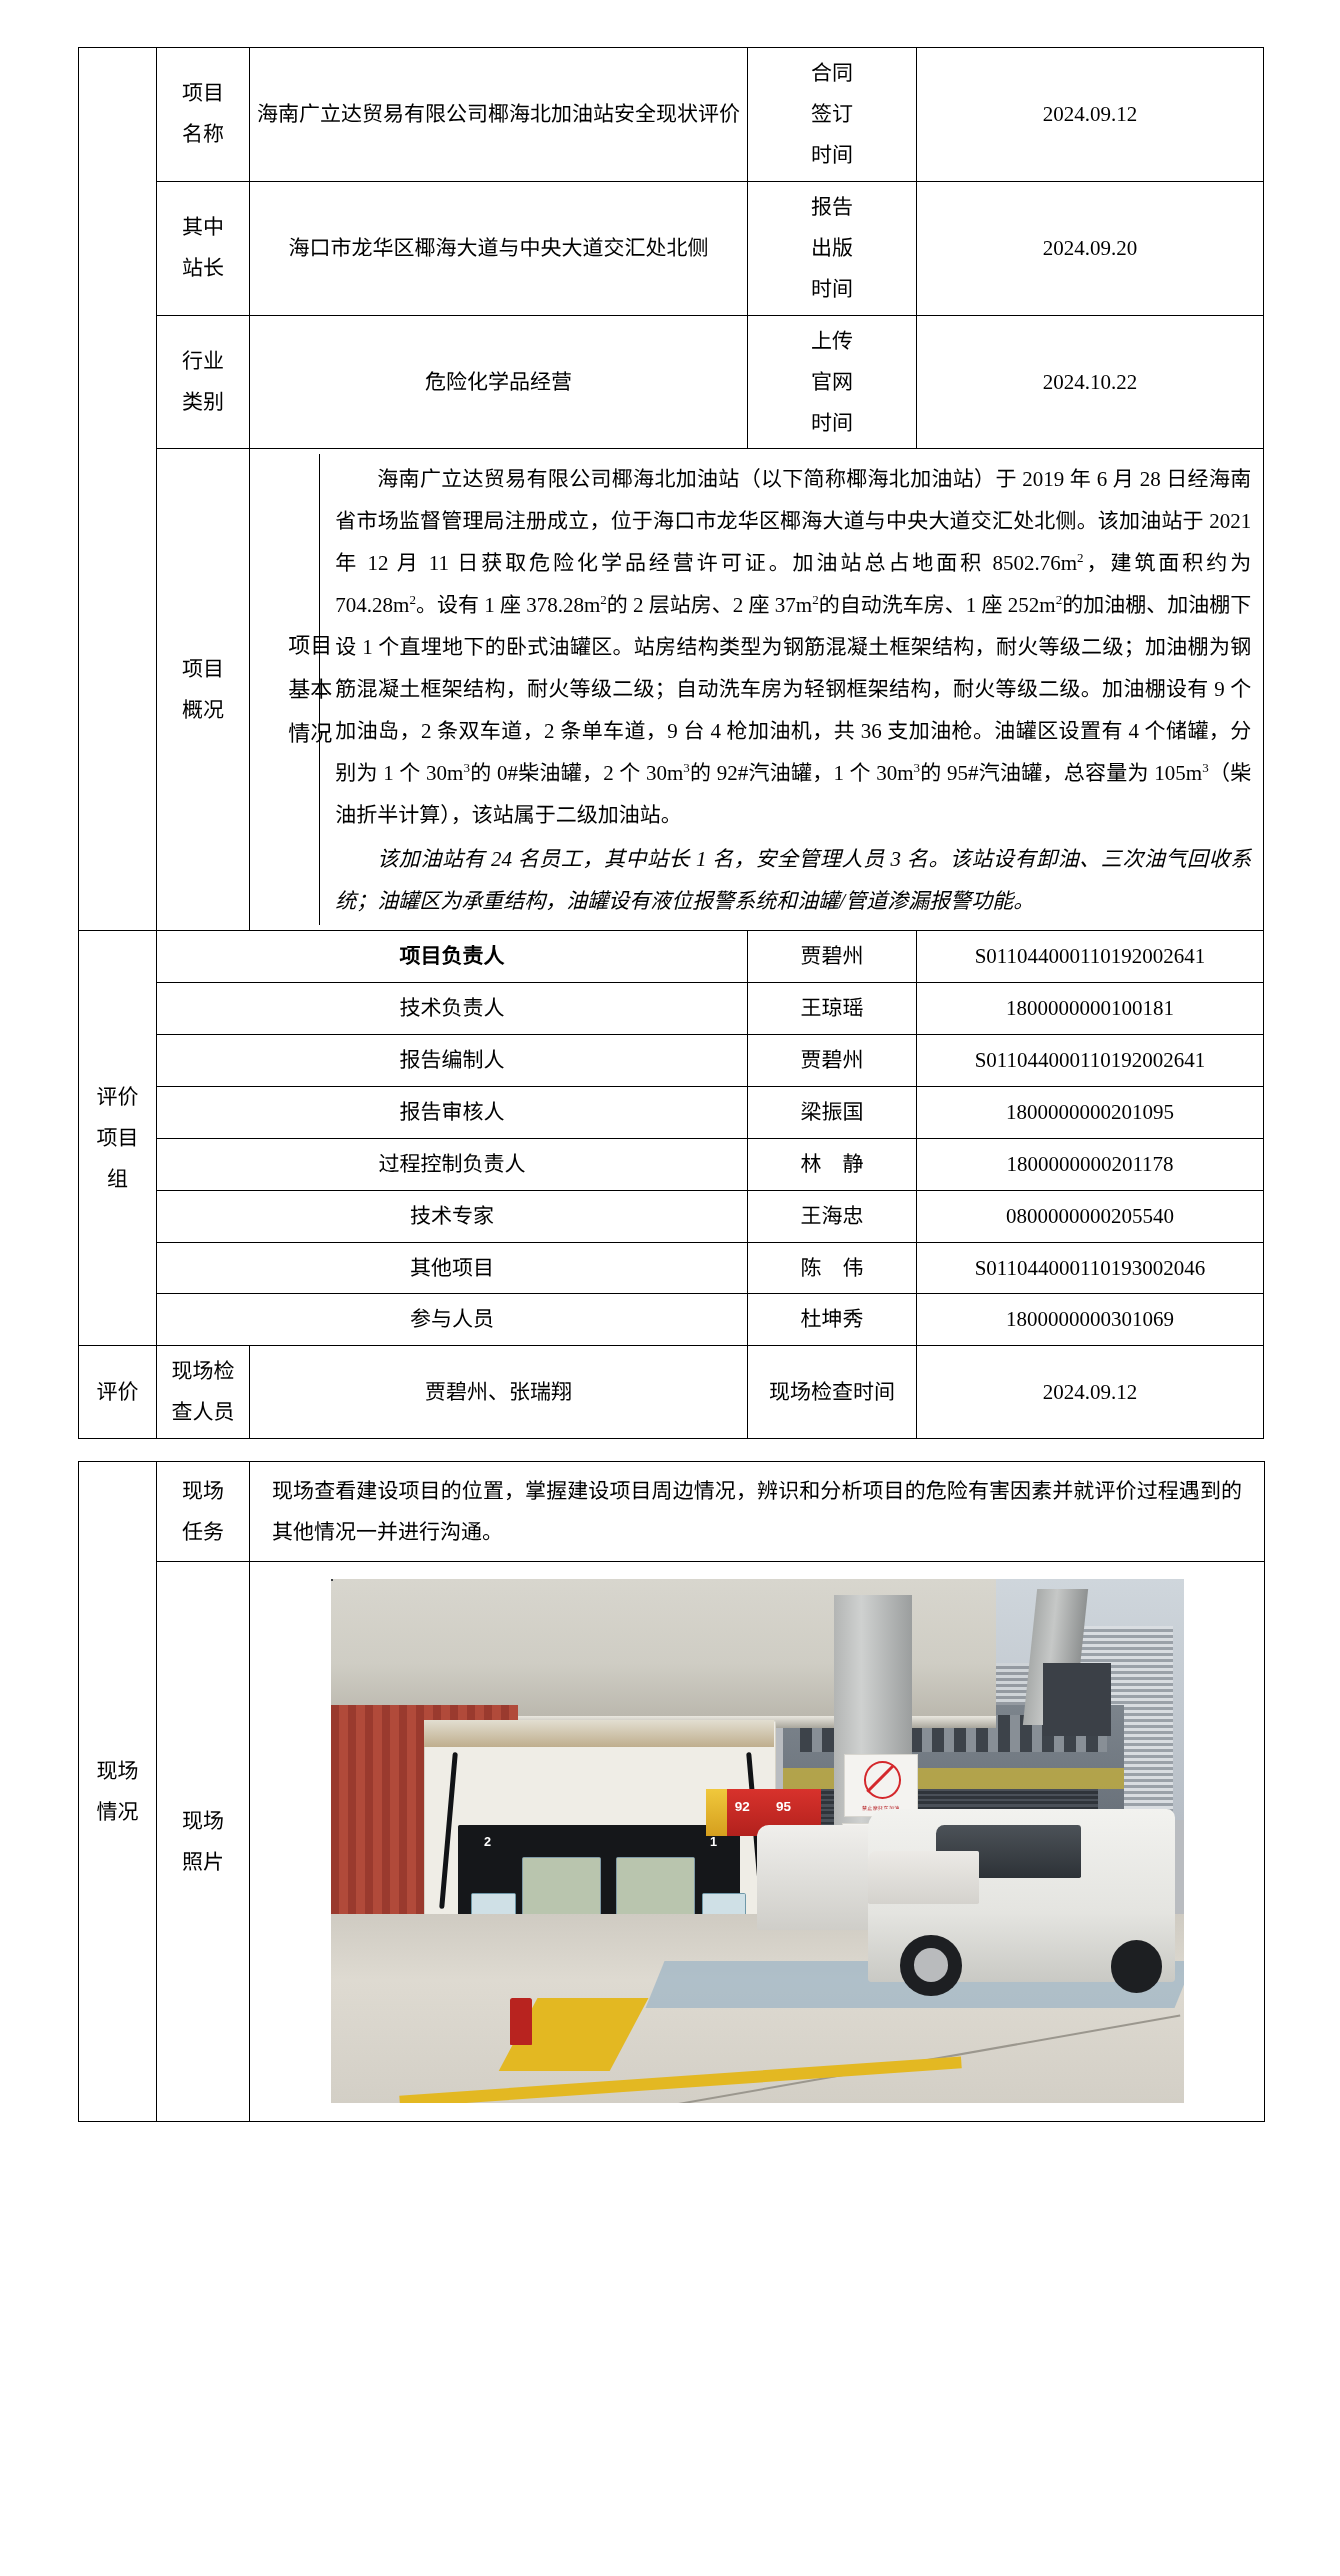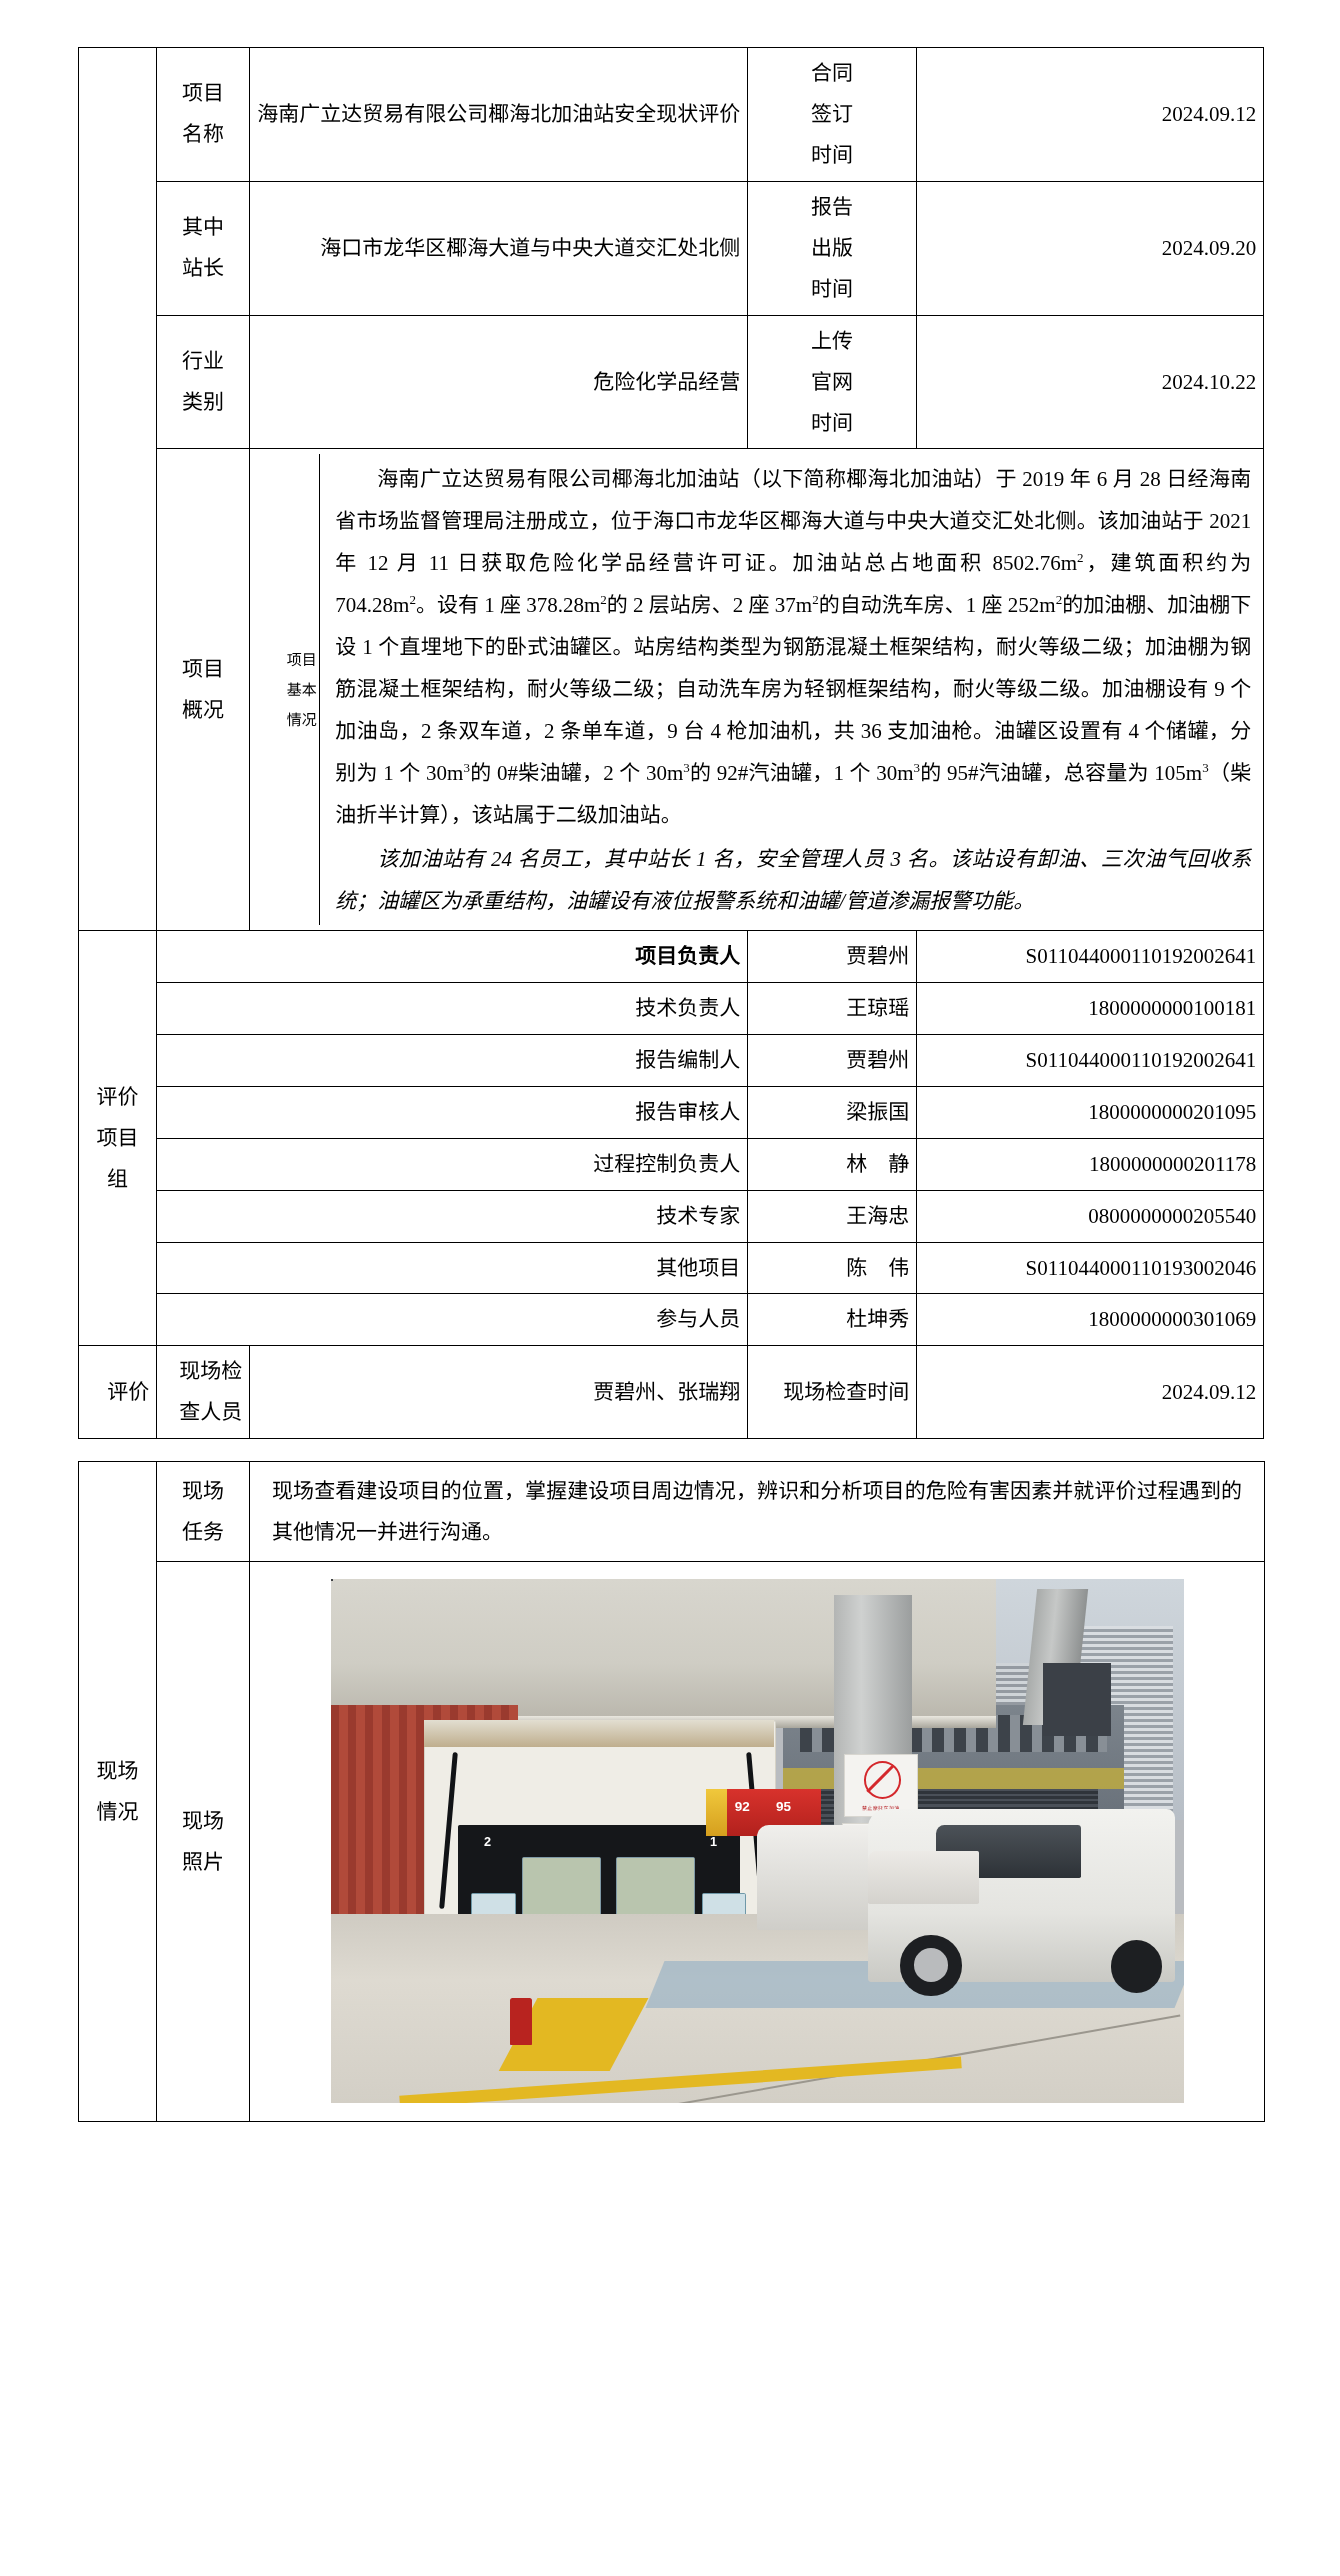"海南广立达贸易有限公司椰海北加油站安全现状评价" .ctr { text-align: right -> center }
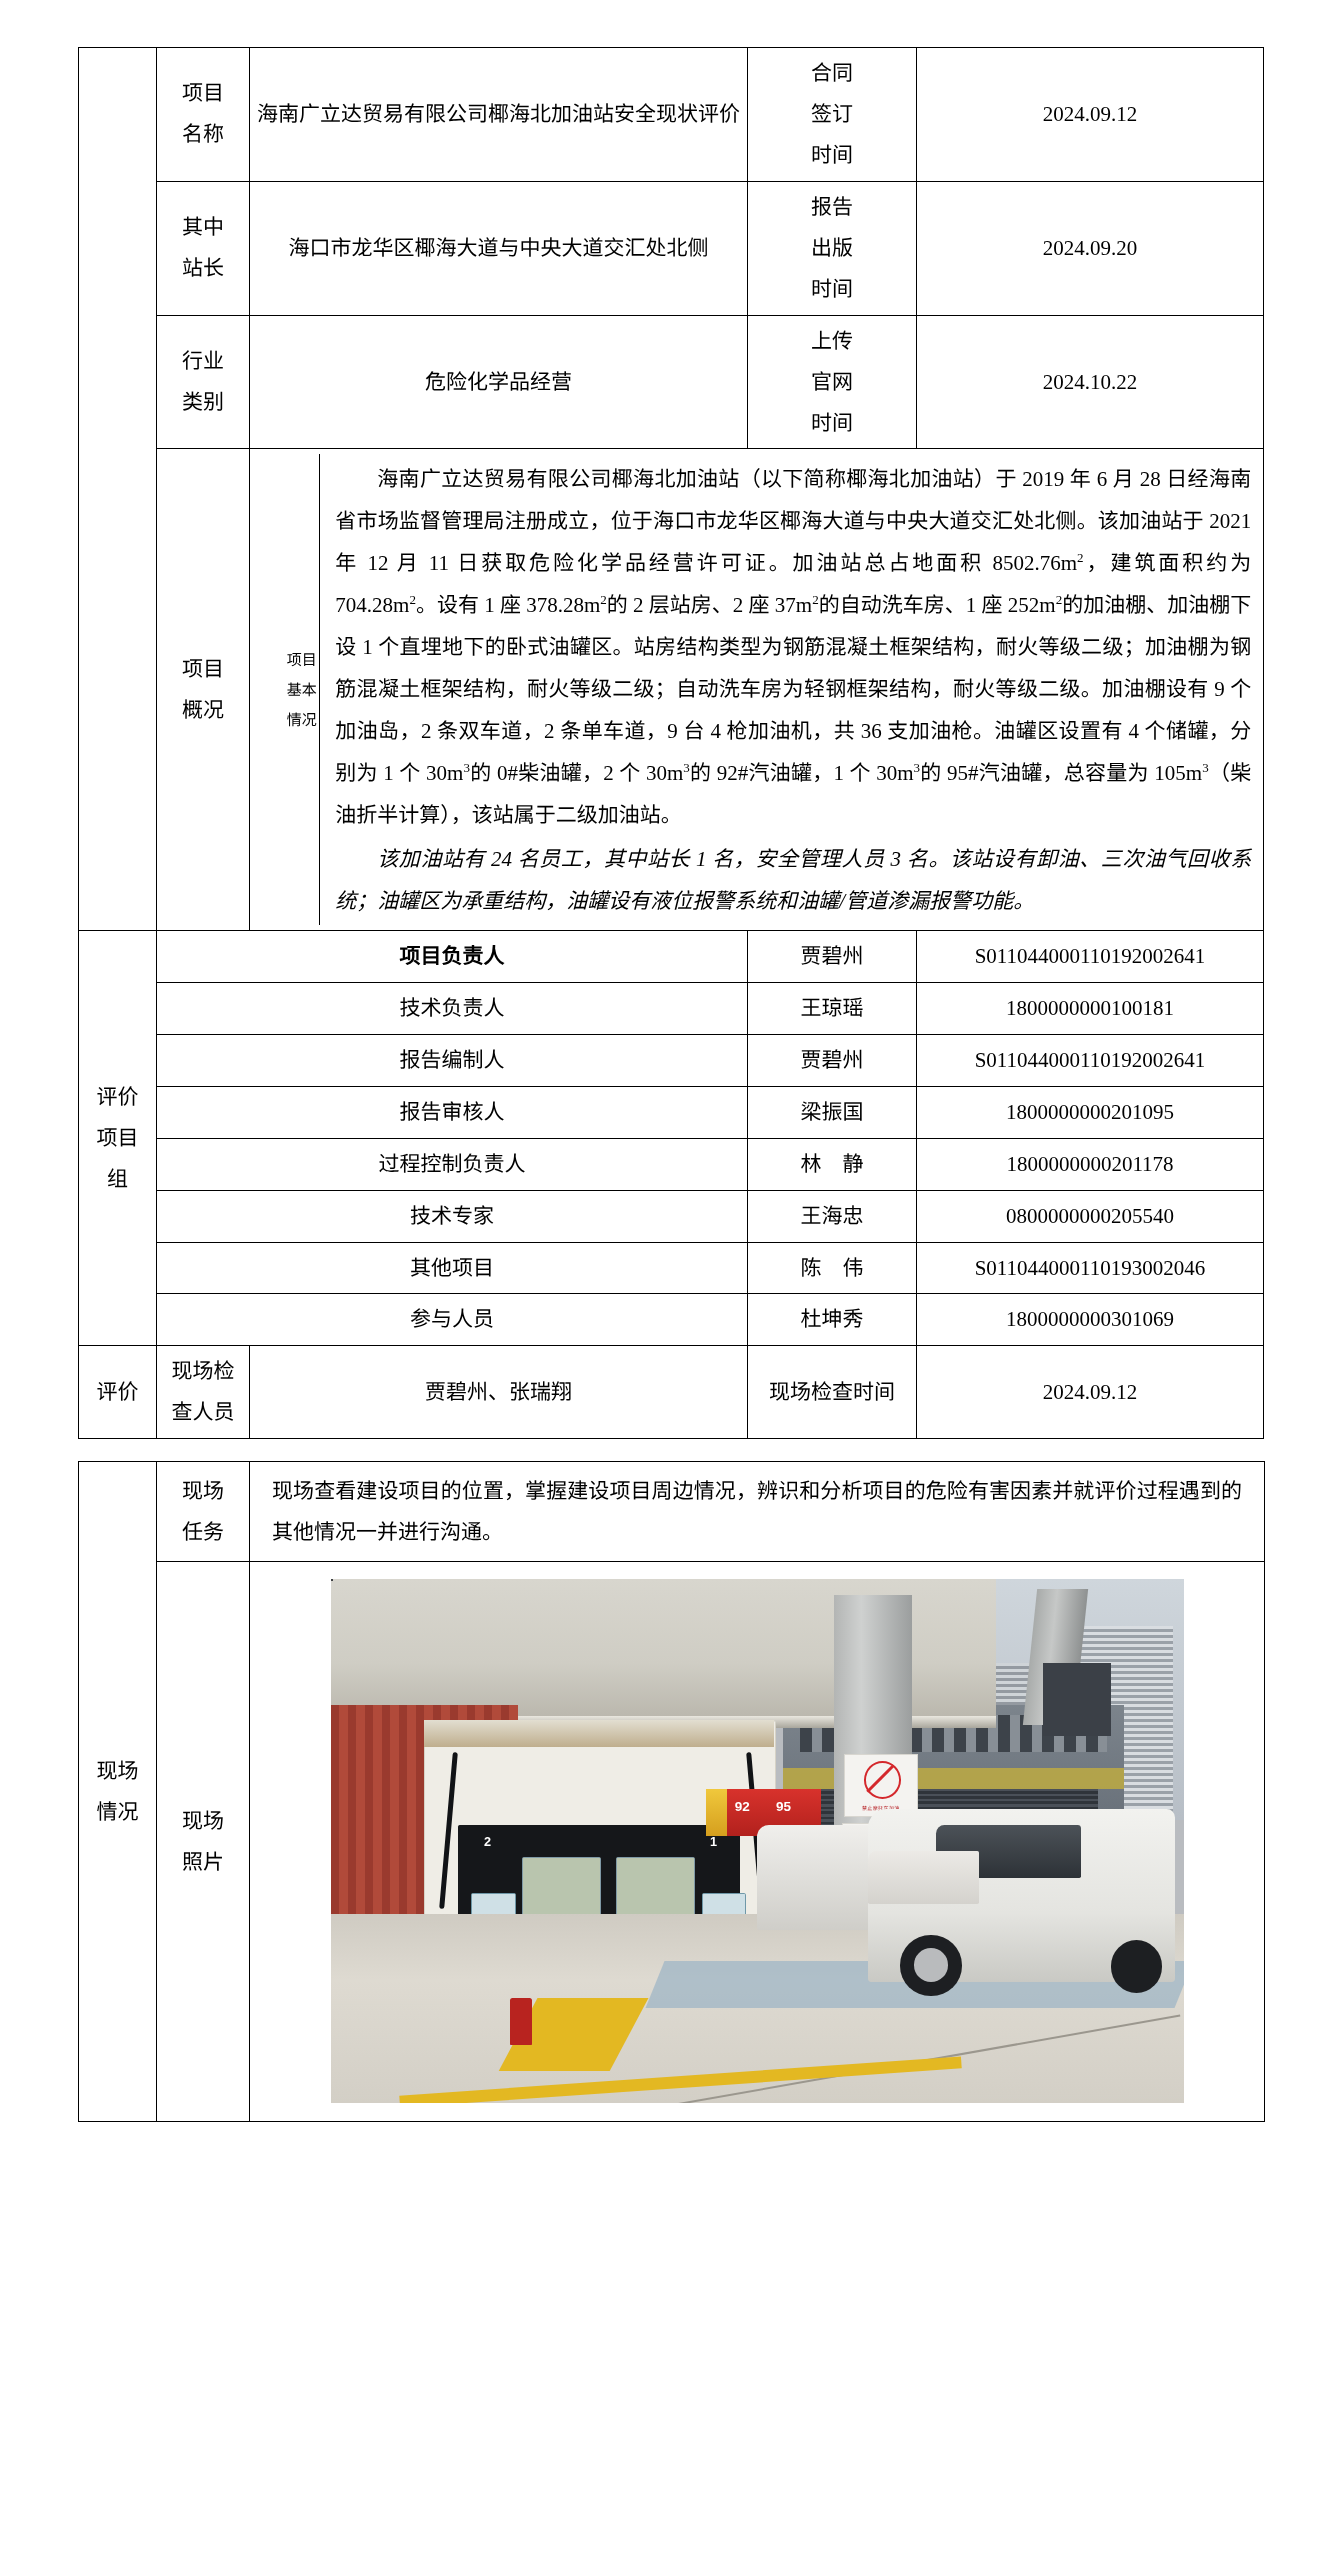"项目基本情况" span.wrap3 { font-size: 15px -> 22px }
